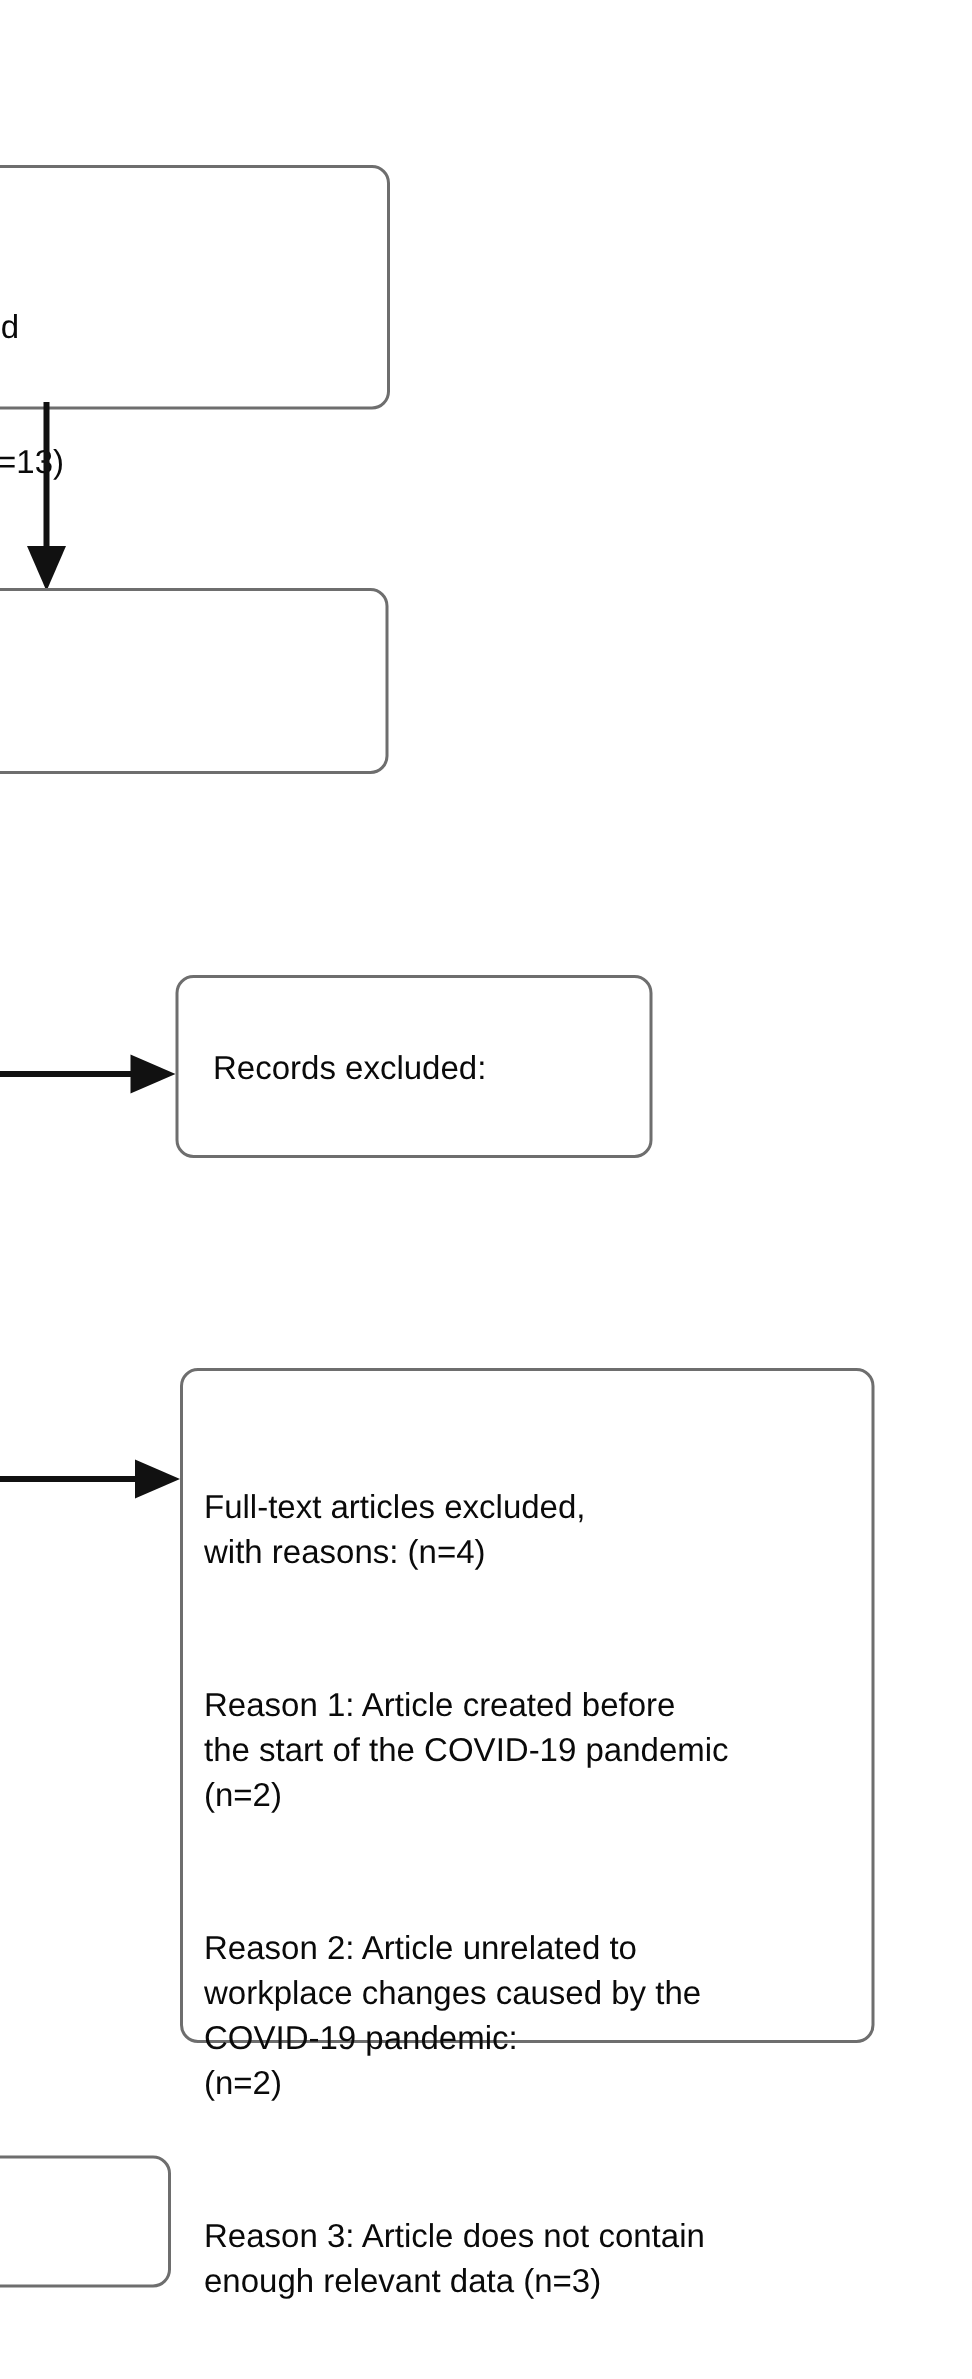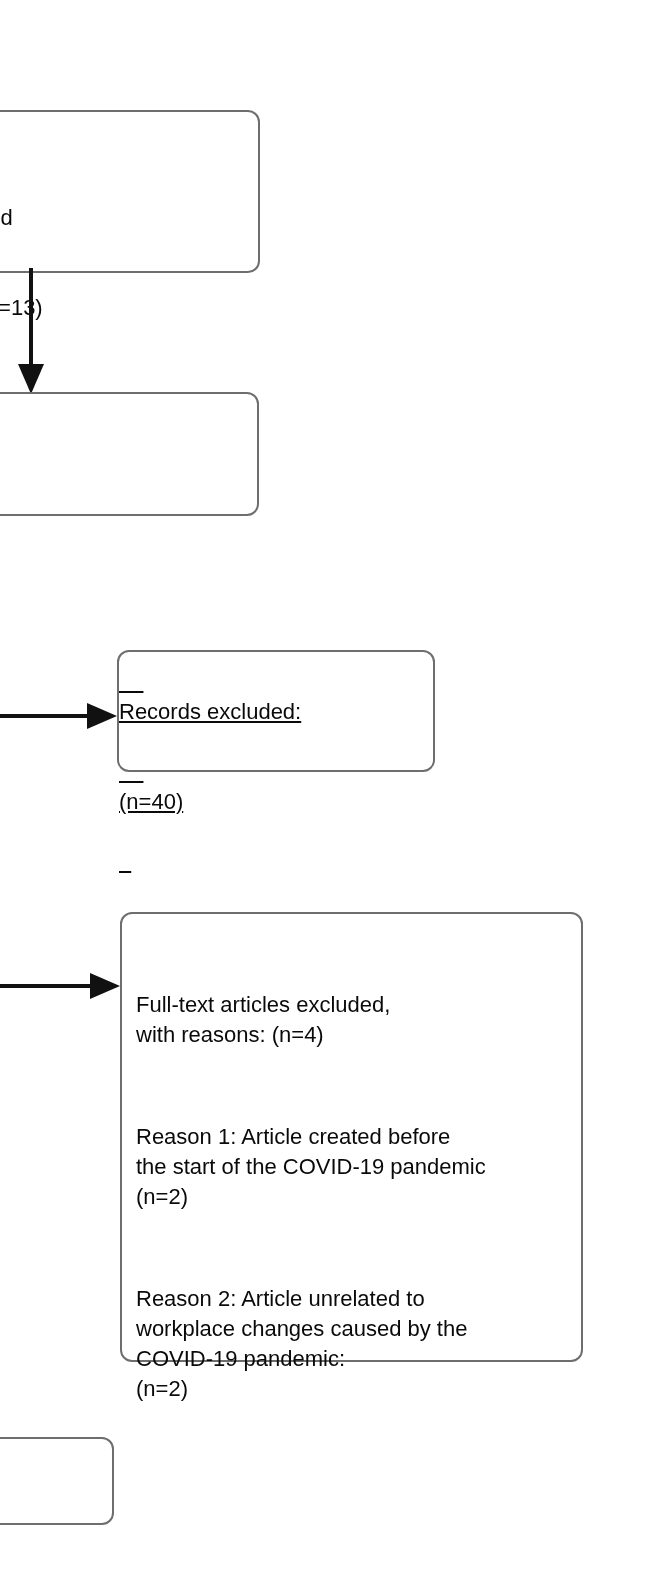"Records excluded:" #text-records-excluded { left: 119px -> 142px; text-decoration: underline -> none }
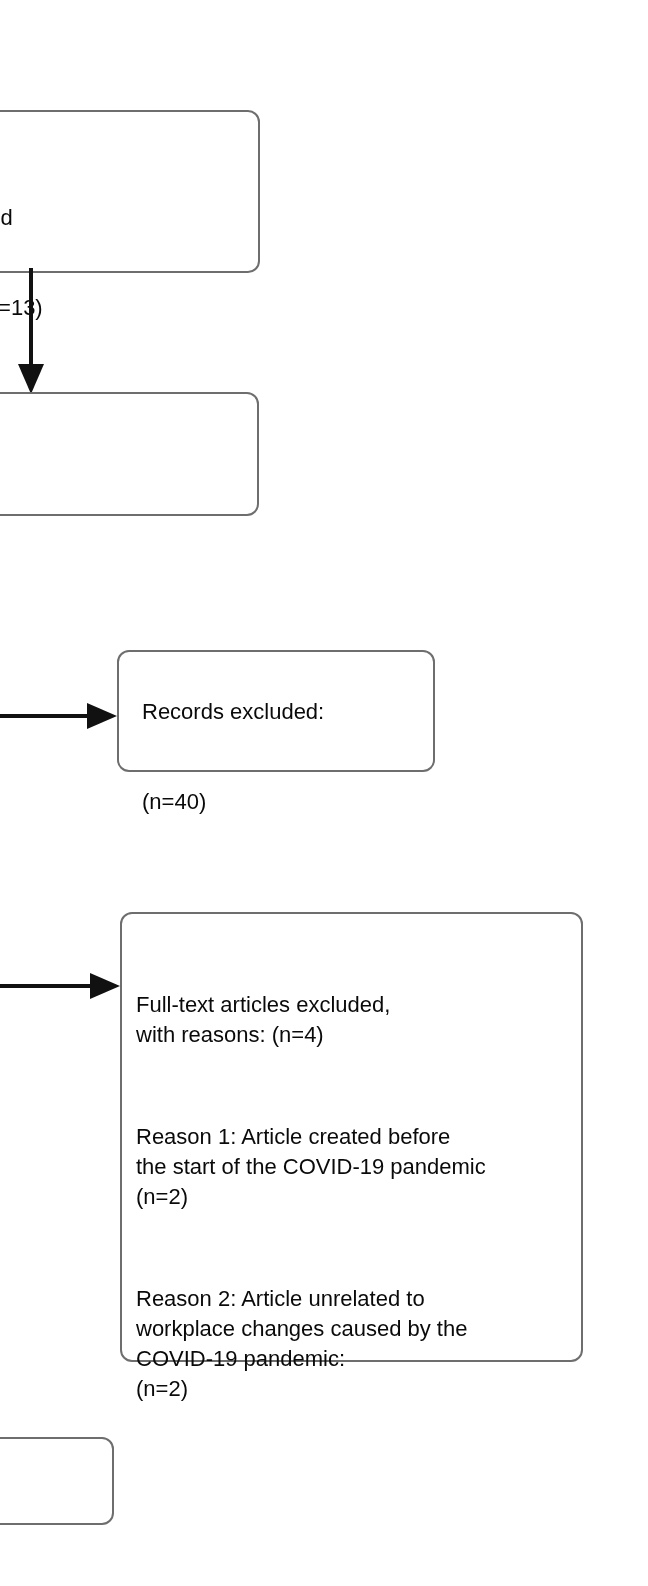"(n=40)" div { html: <div>(n=40)</div> -> none }
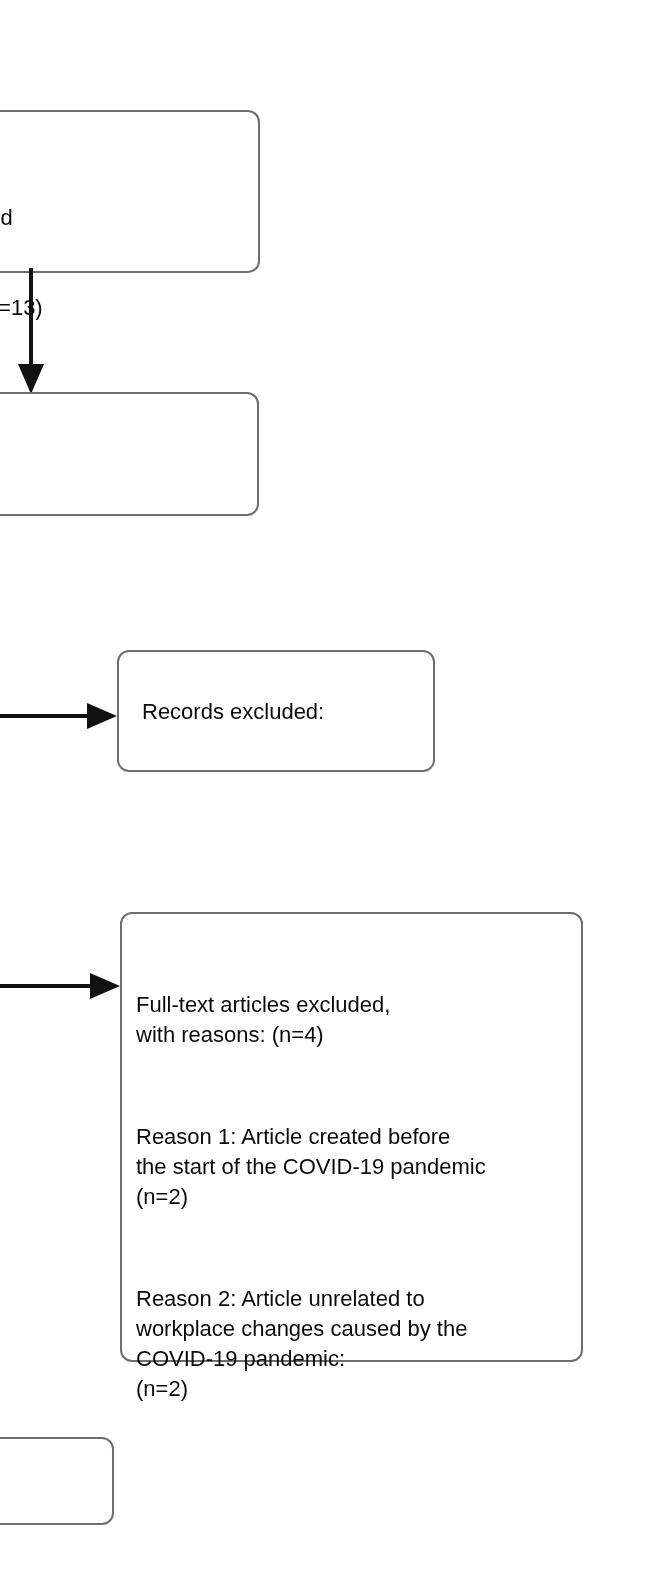"Reason 3: Article does not" p.para { html: none -> <p>Reason 3: Article does not contain enough relevant data (n=3)</p> }
